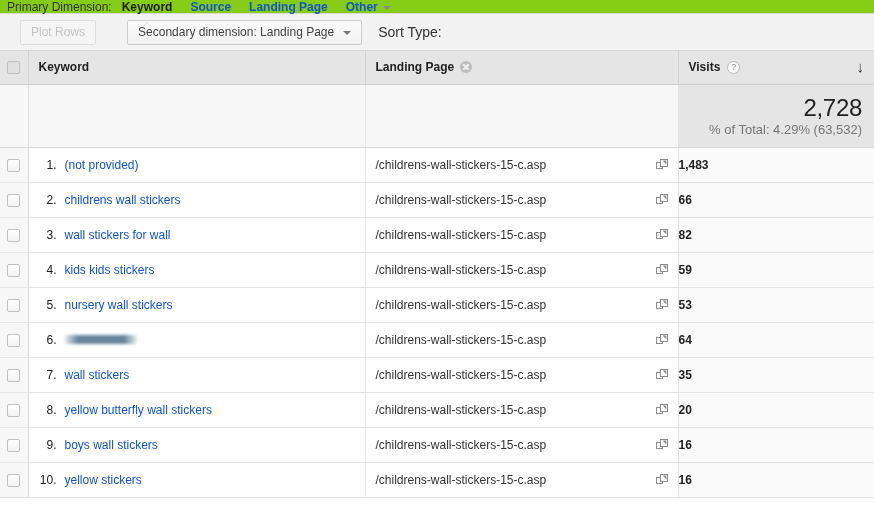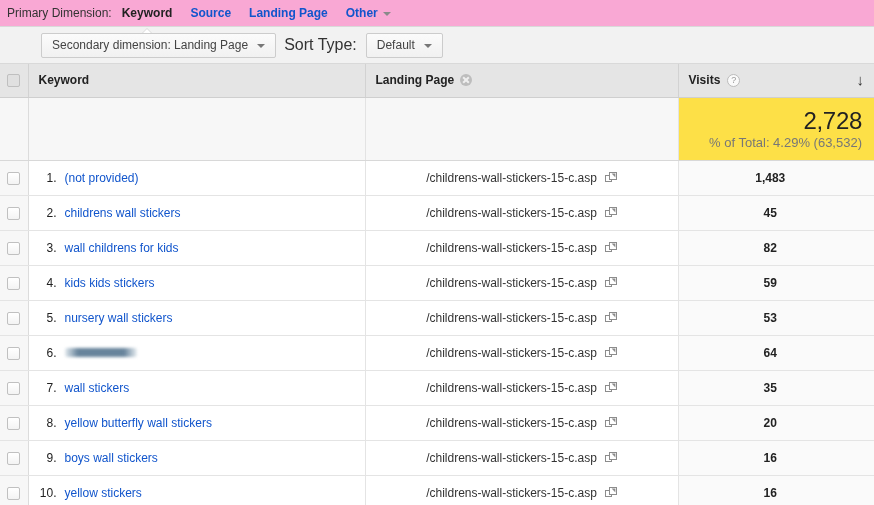"Primary Dimension:" .primary-bar { background: #f9a8d4 -> #84cc16; height: 27px -> 14px }
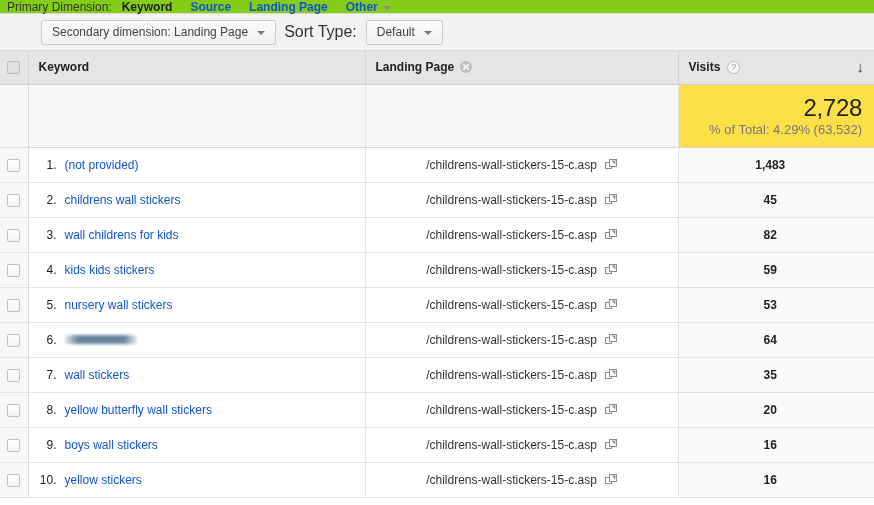"Plot Rows" span.btn { html: none -> <span> <span>Plot Rows</span> </span> }
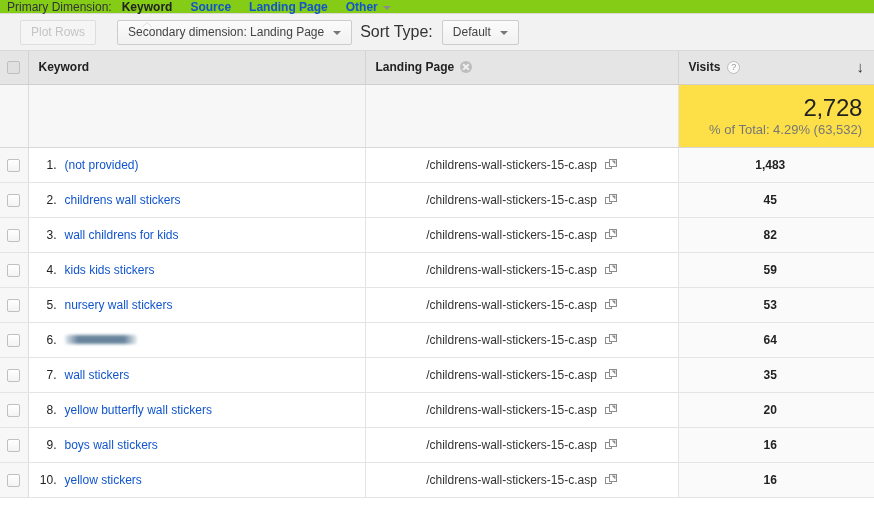"Secondary dimension: Landing Page" .btn-secondary { margin-left: 21px -> 31px }
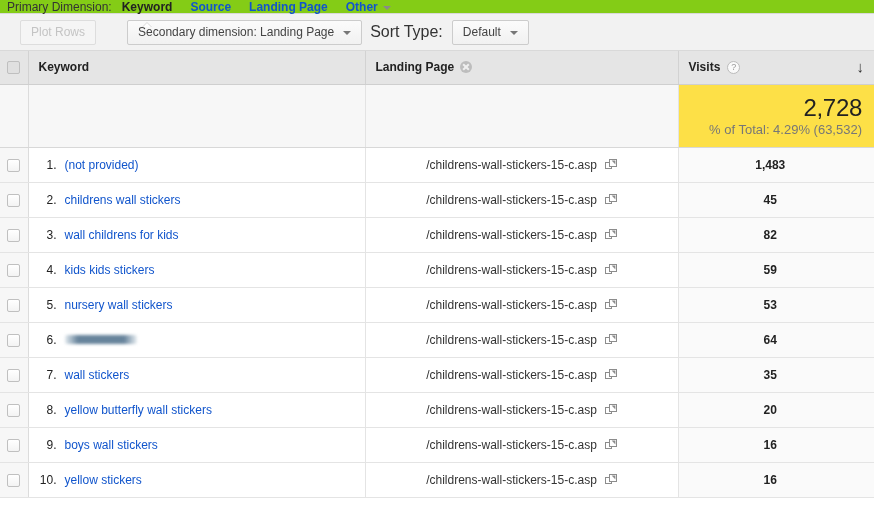"Sort Type:" .sort-label { font-size: 16px -> 14px; margin-left: 8px -> 16px }
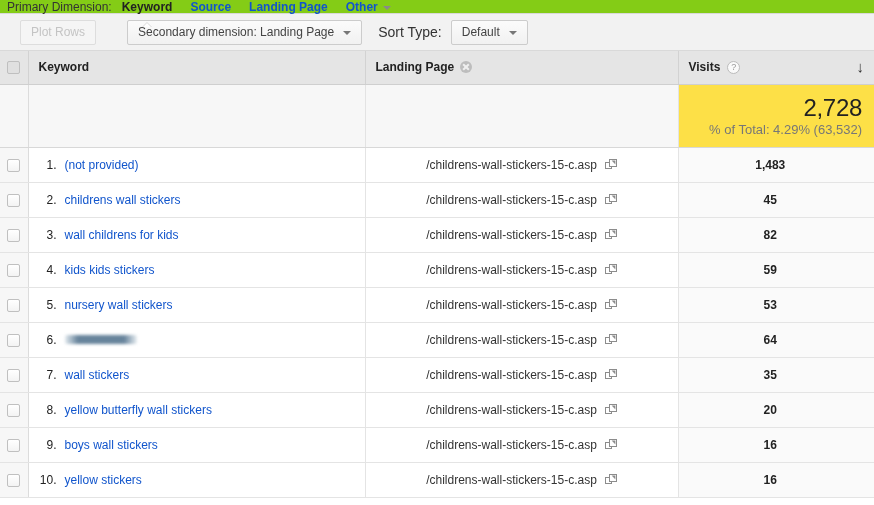"Default" span.btn { html: <span> <span>Default</span> <span></span> </span> -> none }
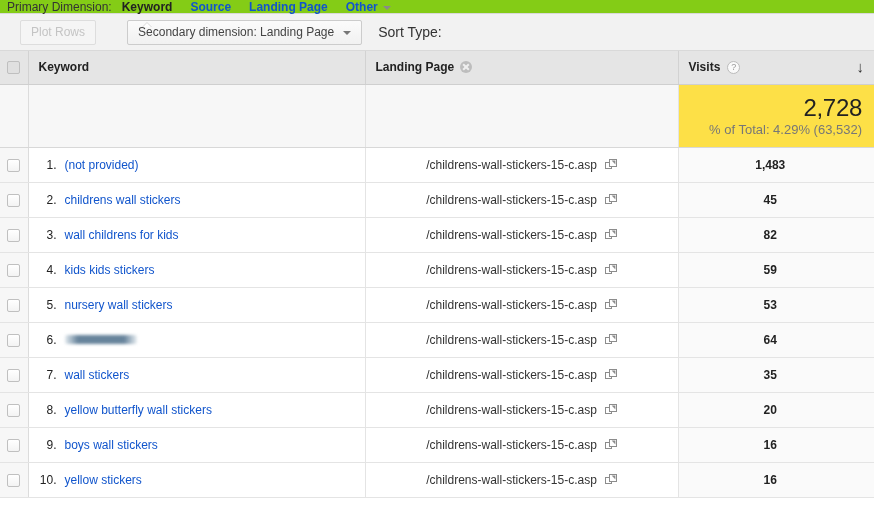"2,728" tr.summary td.sum-visits { background: #fde047 -> #e5e5e5 }
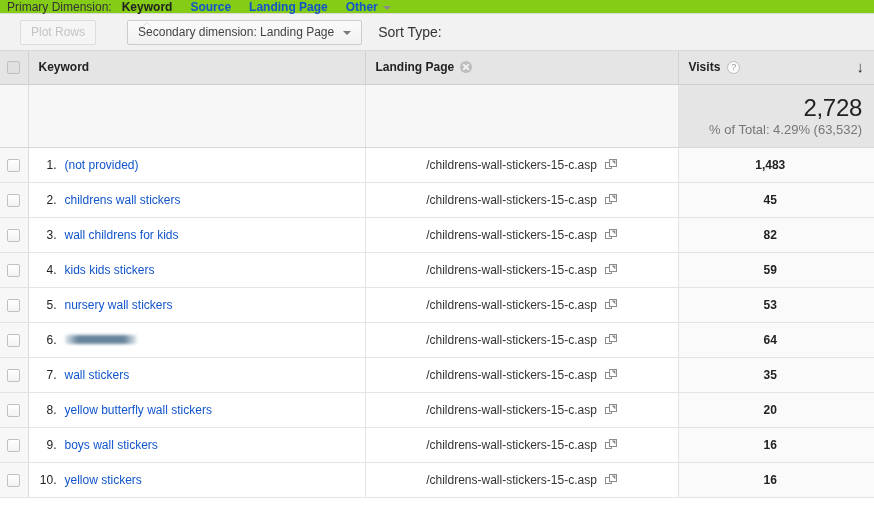"/childrens-wall-stickers-15-c.asp" .lp-cell { justify-content: center -> space-between }
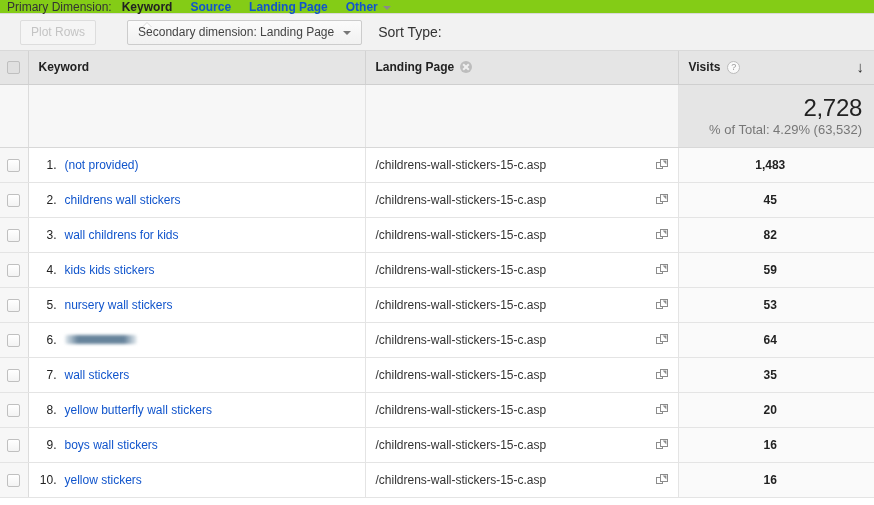"1,483" tbody.data td.td-visits { text-align: center -> left }
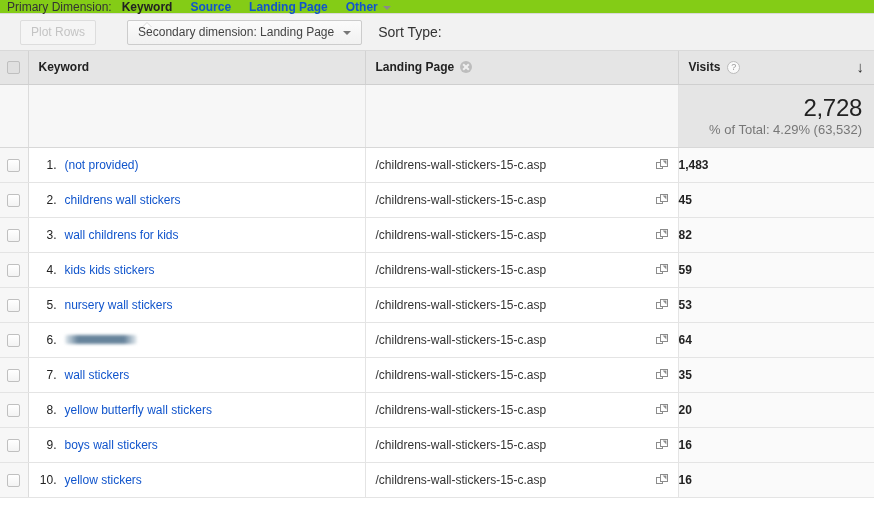"45" td.td-visits { text: 45 -> 66 }
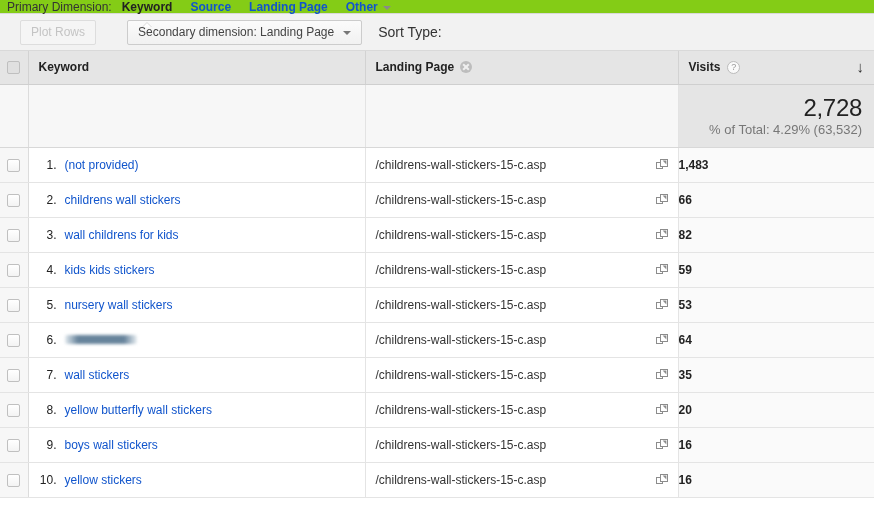"wall childrens for kids" a.kw-link { text: childrens for kids -> stickers for wall }
